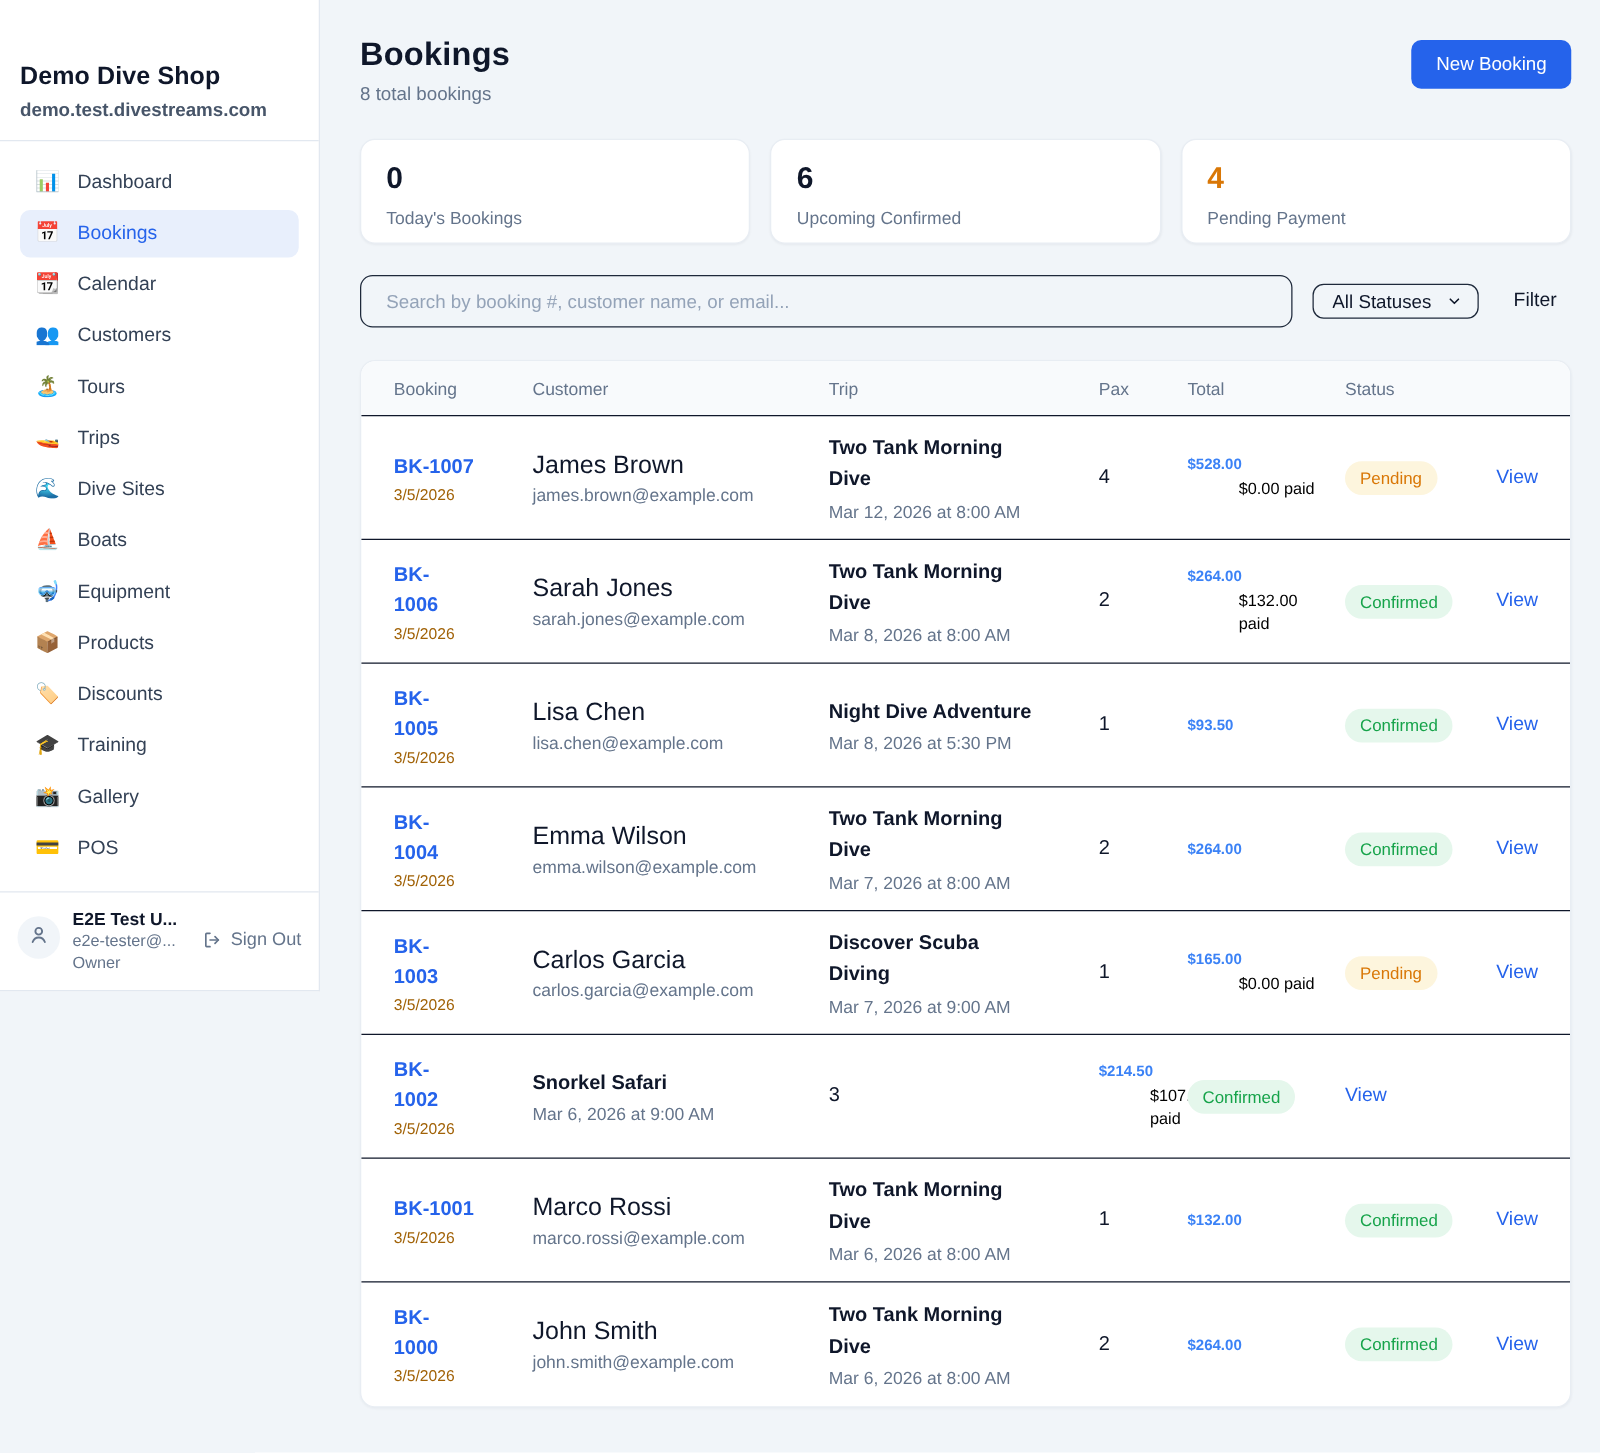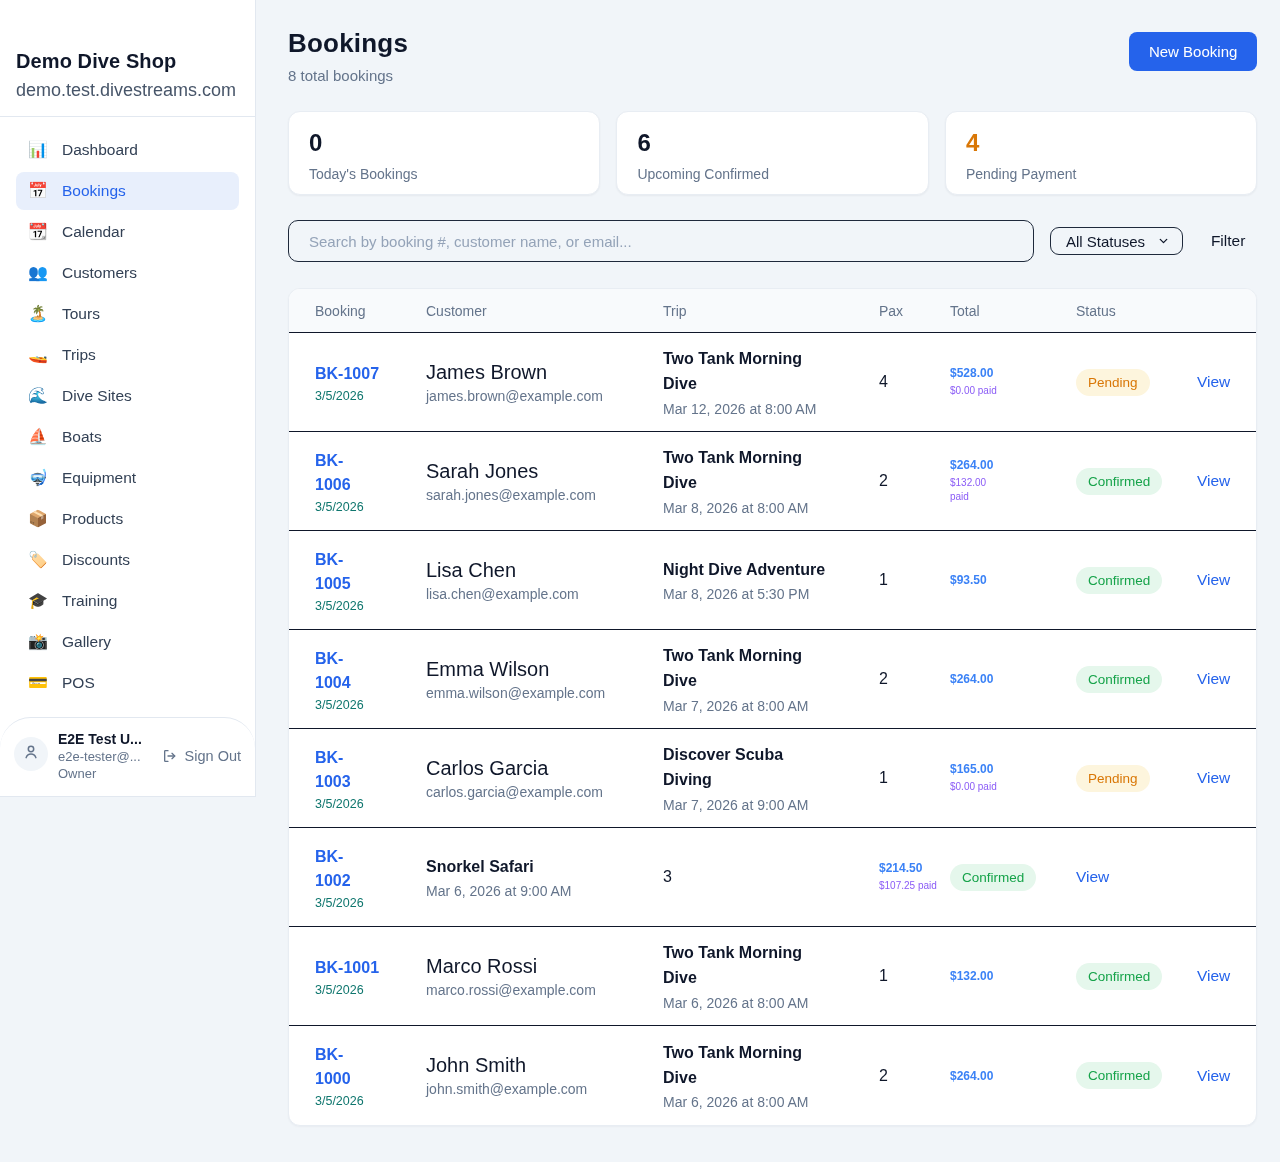"demo.test.divestreams.com" .brand-domain { font-size: 18px -> 15px; font-weight: none -> bold }
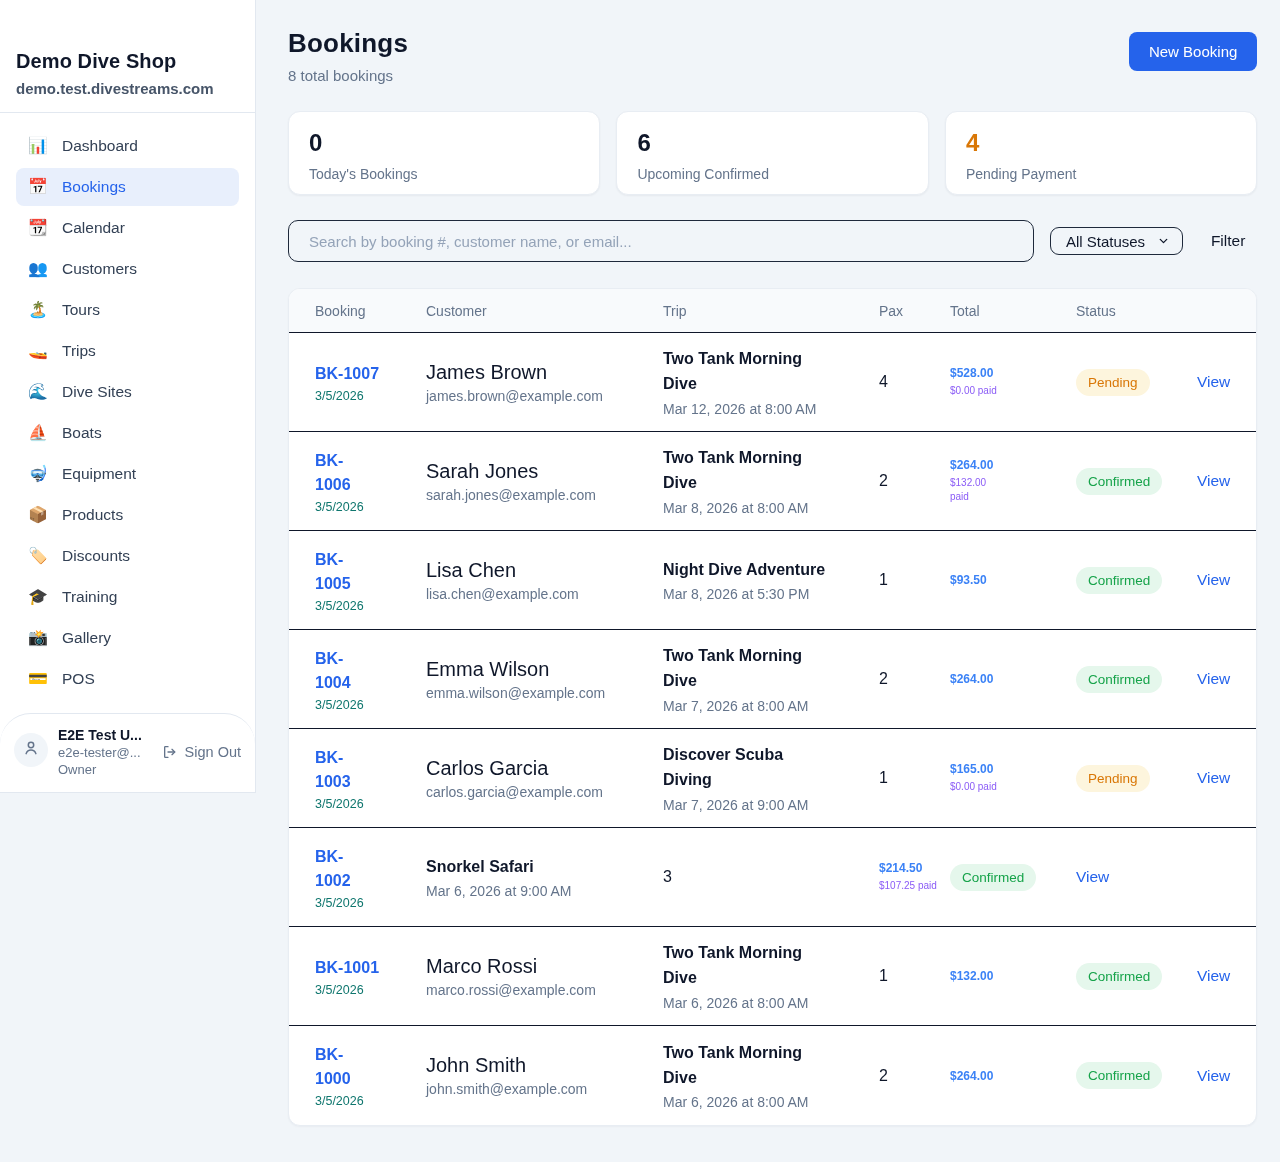"3/5/2026" .bk-date { color: #0f766e -> #a16207 }
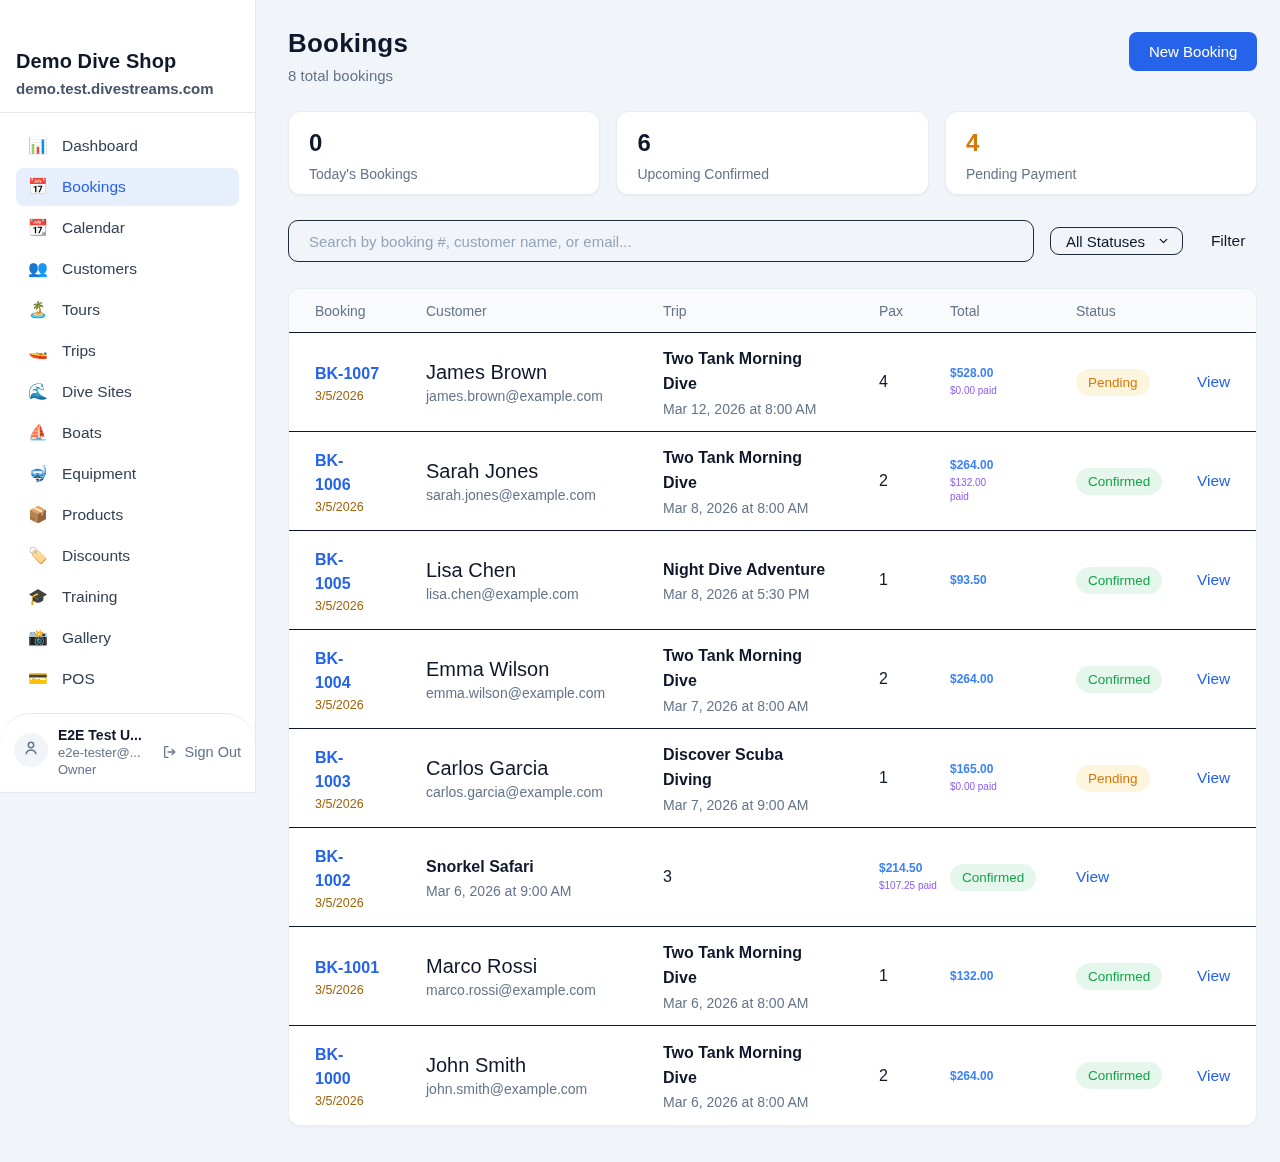"$0.00 paid" .total-paid { color: #8b5cf6 -> #000000; font-size: 10px -> 13px; margin-left: none -> 41px }
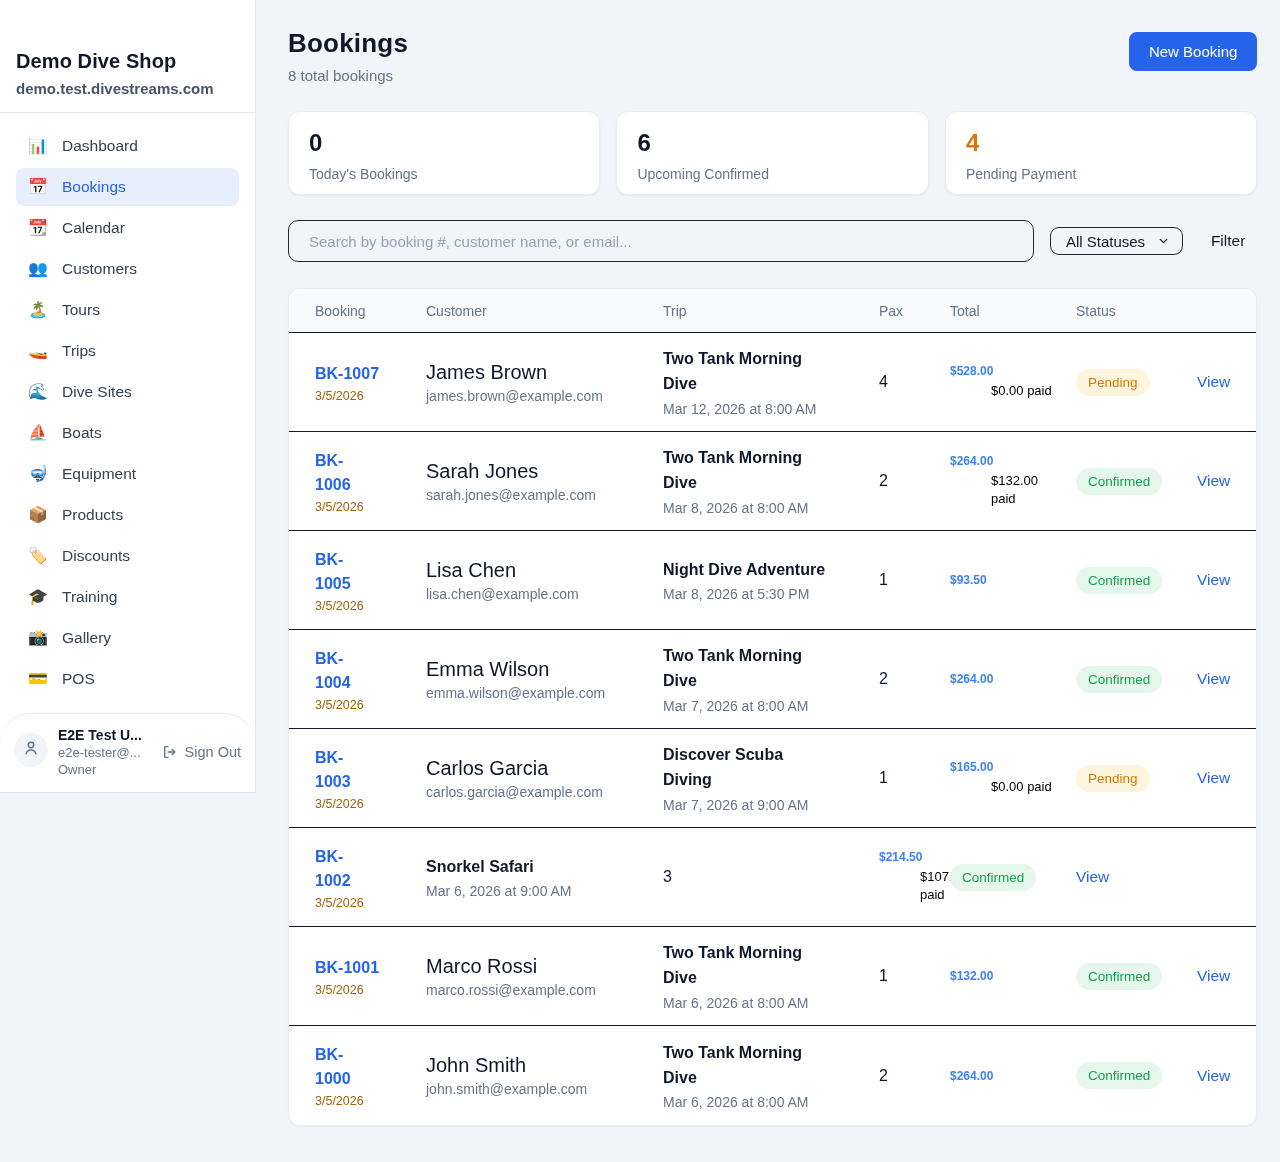"E2E Test U..." .side-footer { border-radius: 31px -> none }
